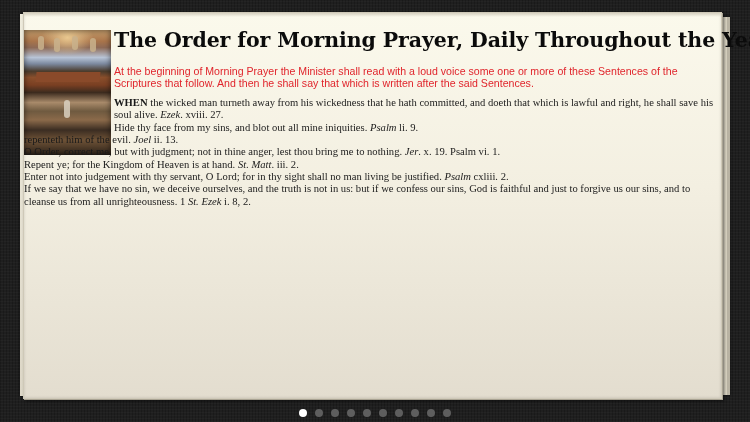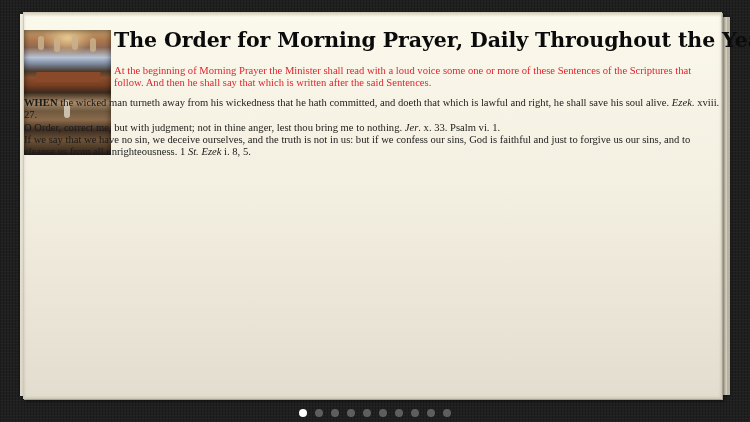"At the beginning of Morning" .rubric { font-family: Liberation Serif, serif -> Liberation Sans, sans-serif }
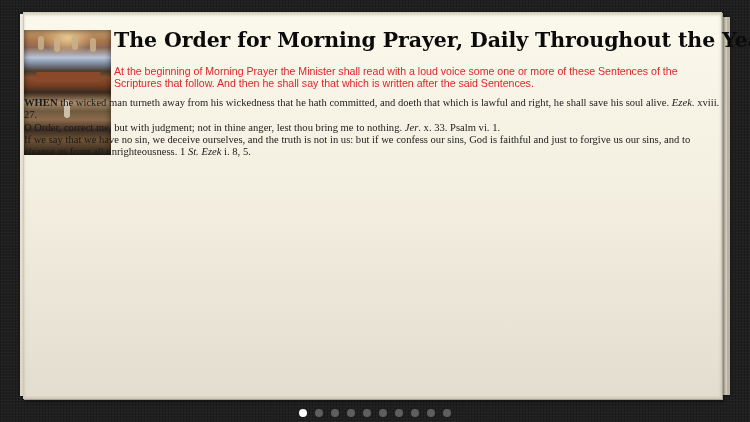"WHEN the wicked man turneth" .hang { padding-left: none -> 90px }
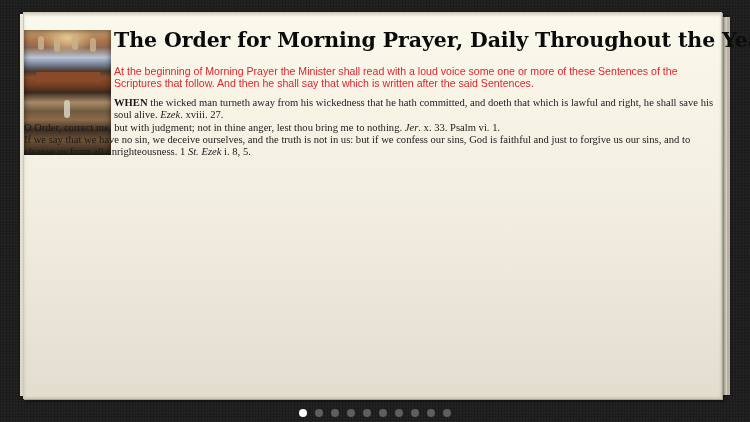"Hide thy face from my" p.hang { html: none -> <p><span>Hide thy face from my sins, and blot out all mine iniquities. </span><i>Psalm</i><span> li. 9.</span></p> }
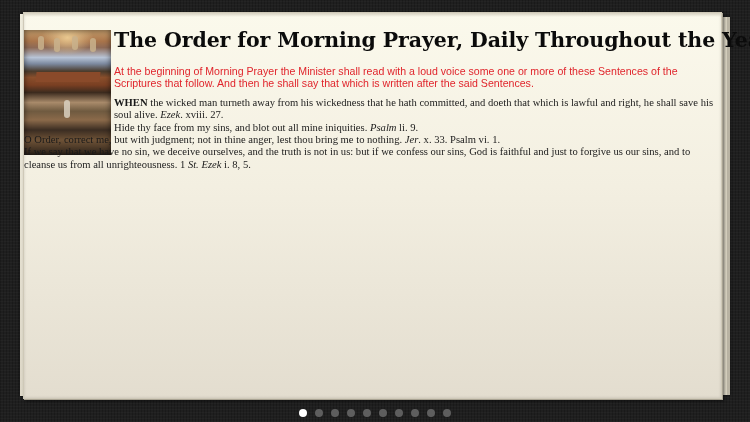"repenteth him of the evil." p { html: none -> <p><span>repenteth him of the evil. </span><i>Joel</i><span> ii. 13.</span></p> }
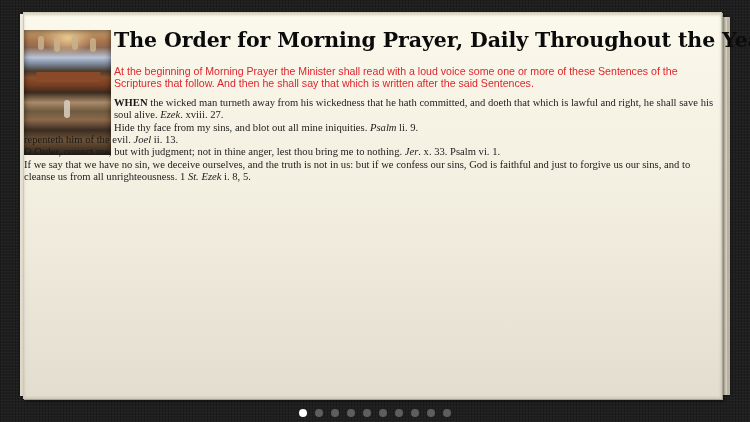". x. 33. Psalm vi." span { text: 33 -> 19 }
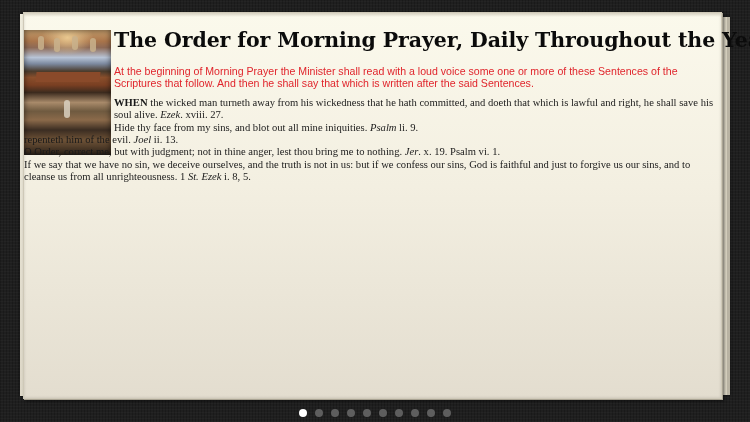"Repent ye; for the Kingdom" p { html: none -> <p><span>Repent ye; for the Kingdom of Heaven is at hand. </span><i>St. Matt</i><span>. iii. 2.</span></p> }
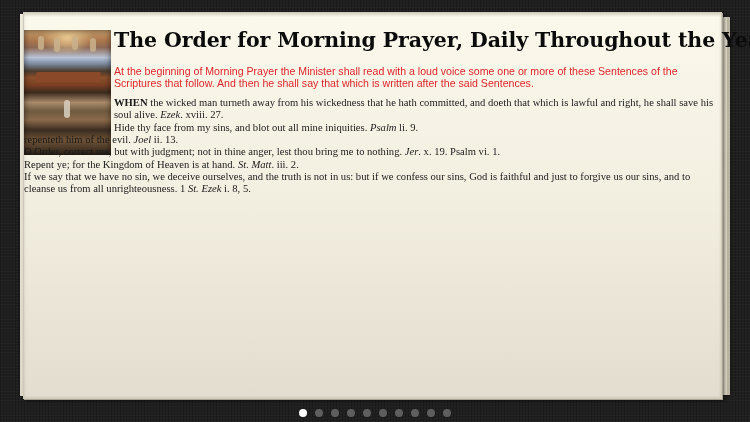"Enter not into judgement with" p { html: none -> <p><span>Enter not into judgement with thy servant, O Lord; for in thy sight shall no man living be justified. </span><i>Psalm</i><span> cxliii. 2.</span></p> }
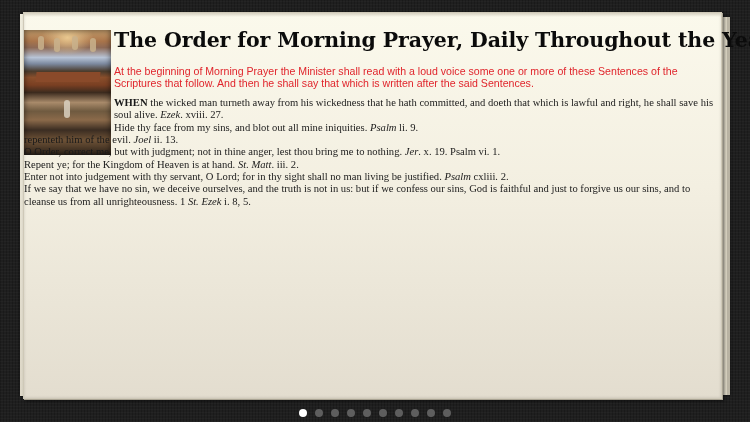"i. 8, 5." span { text: 5 -> 2 }
